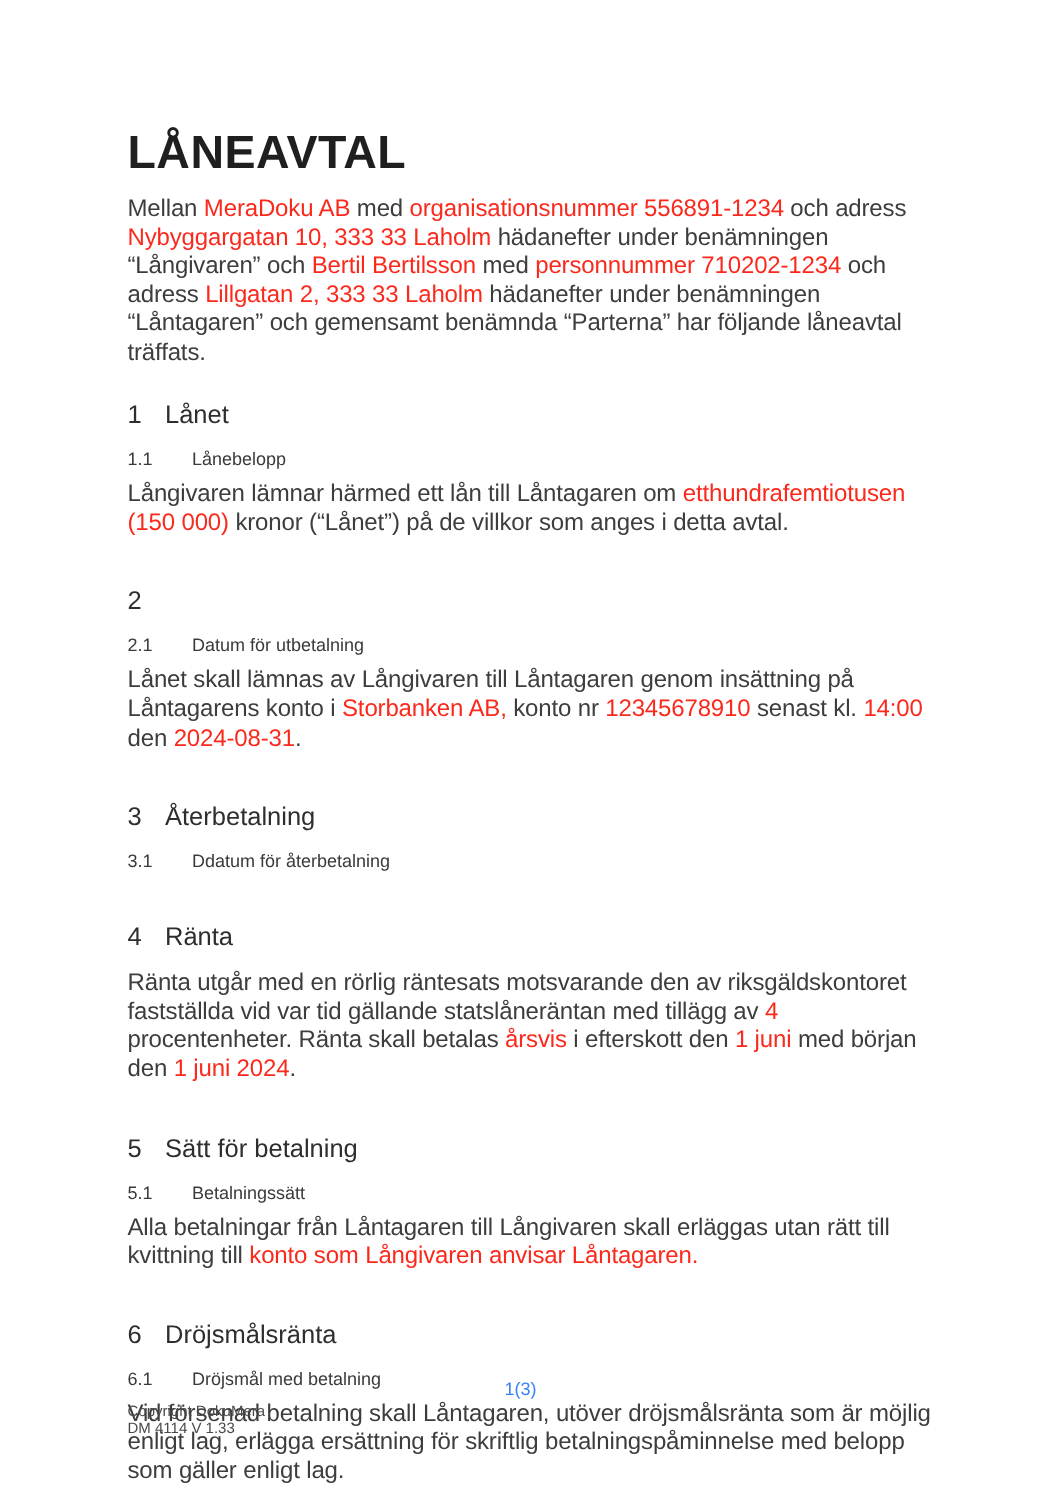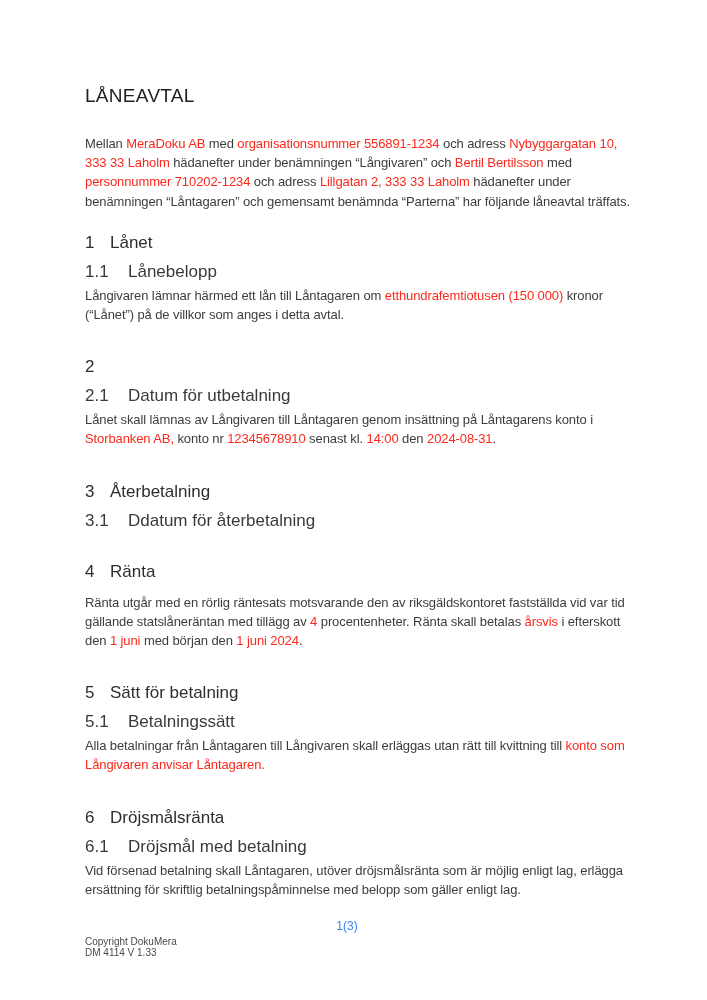"LÅNEAVTAL" h1.doc-title { font-size: 19px -> 31px; font-weight: 400 -> 700; margin: 0 0 28px 0 -> 0 0 11px 0 }
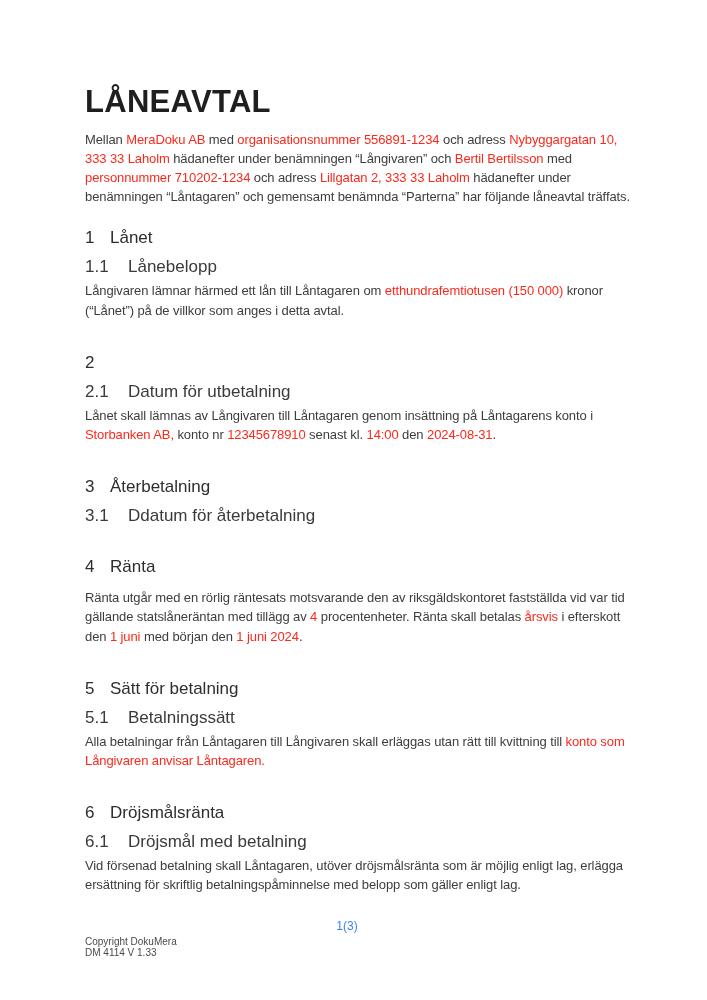"Mellan MeraDoku AB med" p.para { font-size: 13px -> 16px }
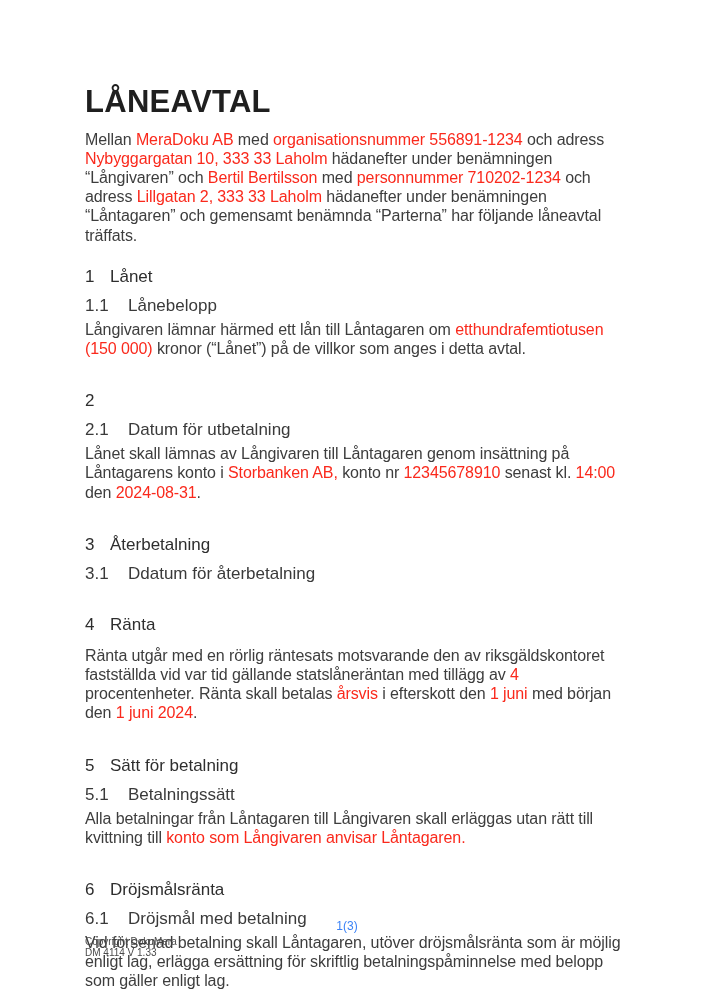"1.1" h3.sub-heading { font-size: 17px -> 12px }
